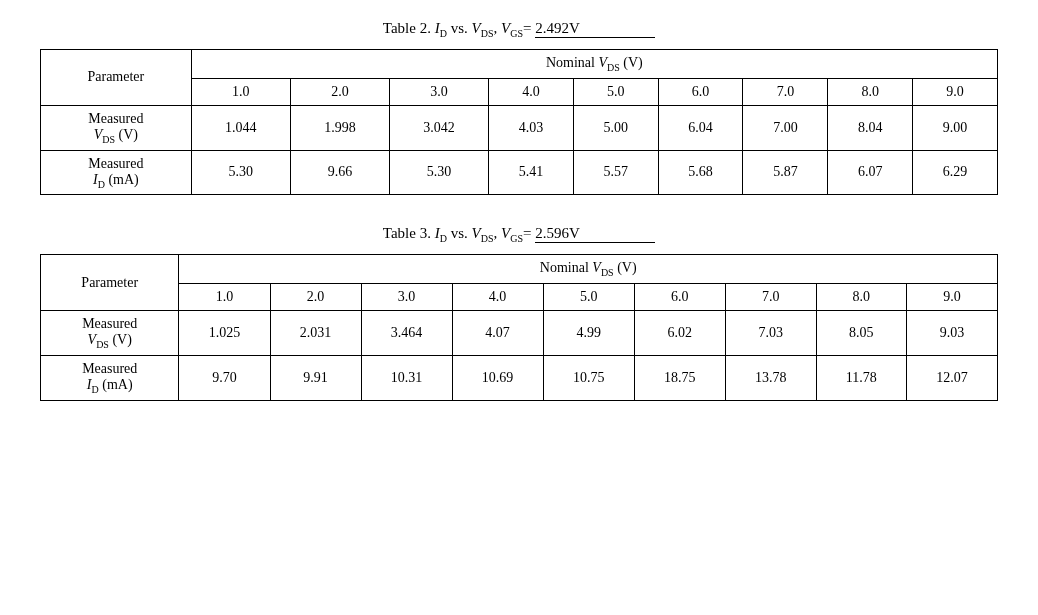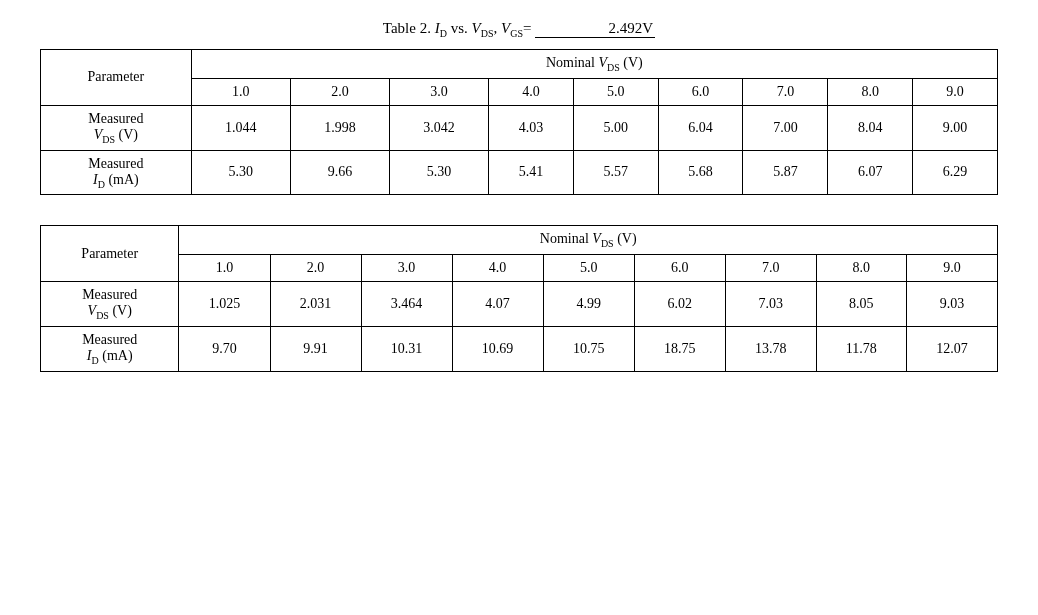"2.492V" .table-title .vgs-line { text-align: right -> left }
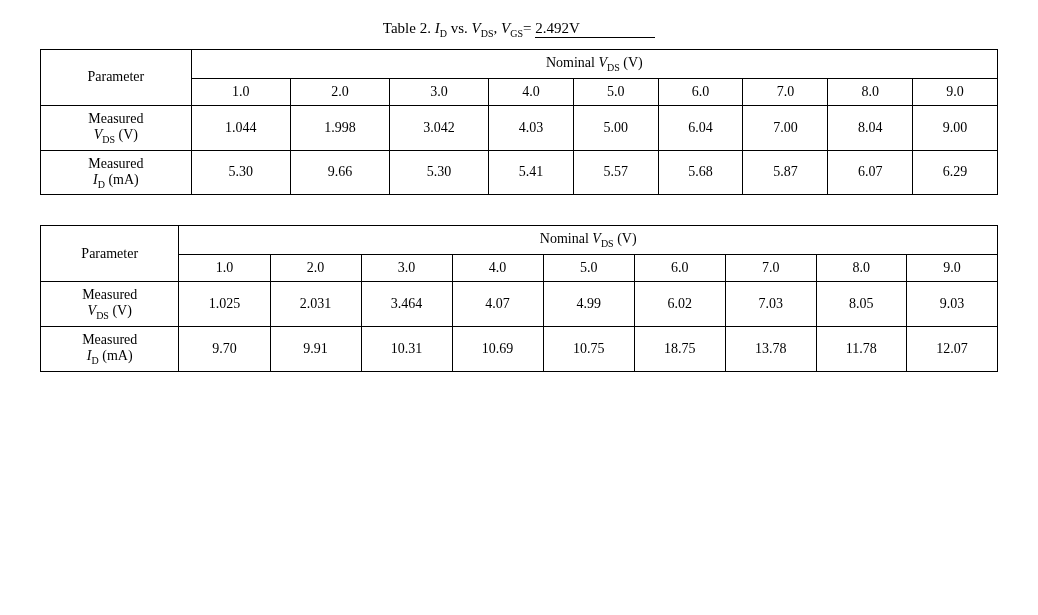"Table 3. ID vs. VDS," div.table-title { html: none -> <div> <span> Table 3. <span>I</span><sub>D</sub> vs. <span>V</span><sub>DS</sub>, <span>V</span><sub>GS</sub>=&nbsp;<span>2.596V</span> </span> </div> }
